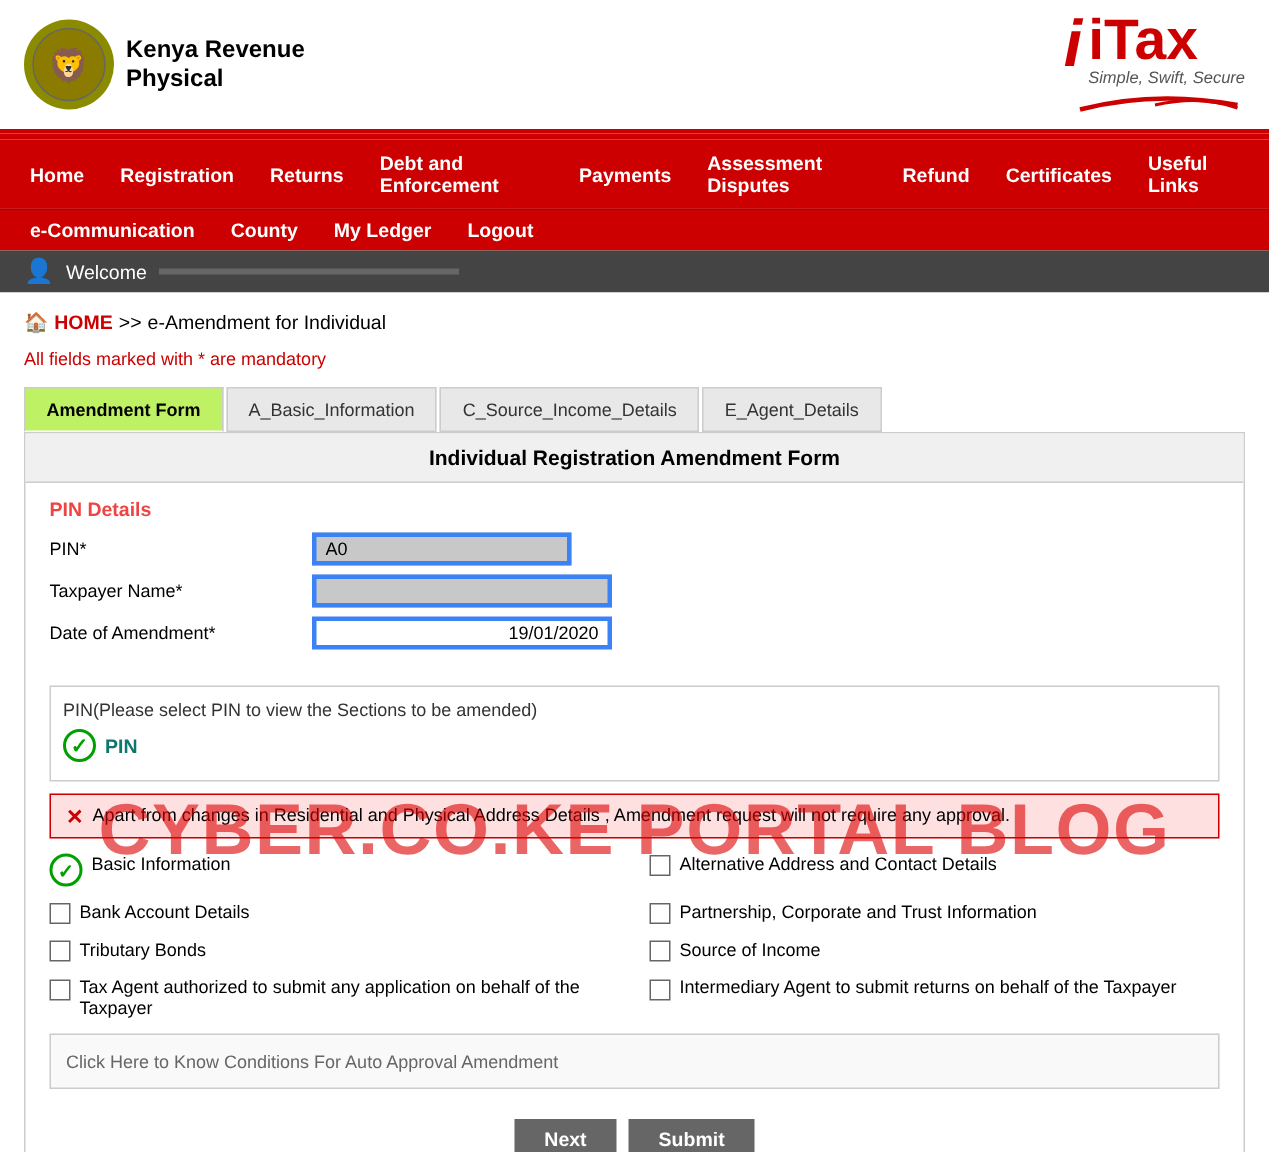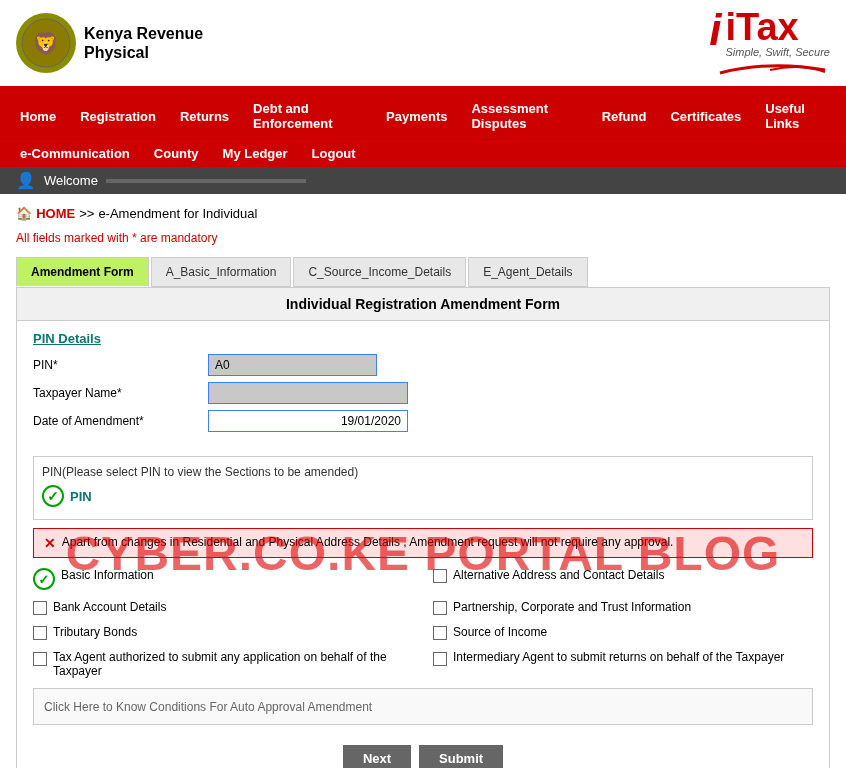"PIN Details" .section-title { color: #0f766e -> #ef4444; text-decoration: underline -> none }
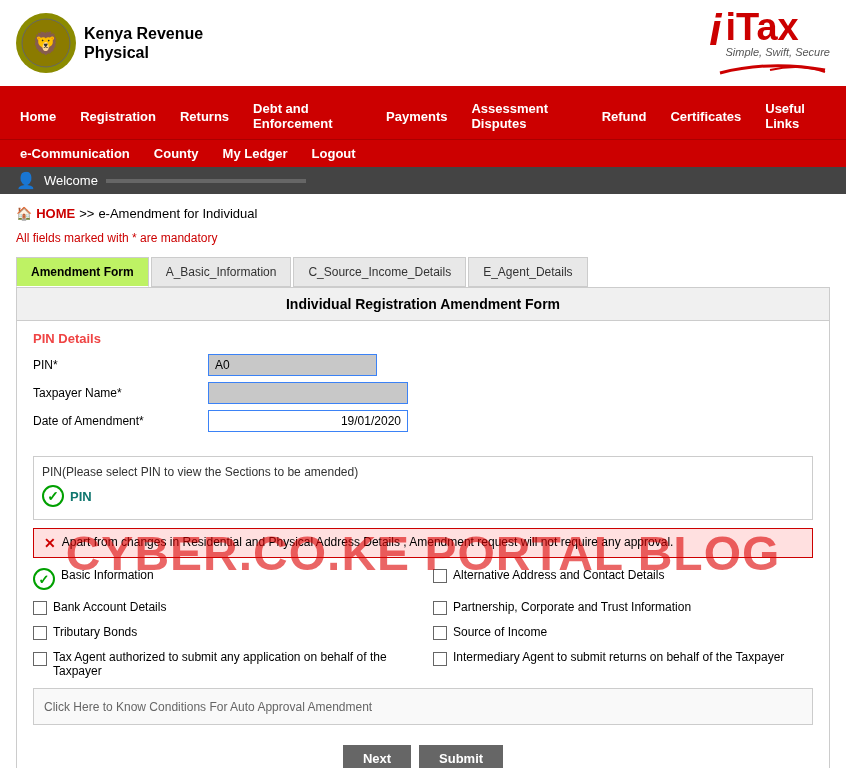"A0" .form-input { border: 1px solid #3b82f6 -> 3px solid #3b82f6 }
